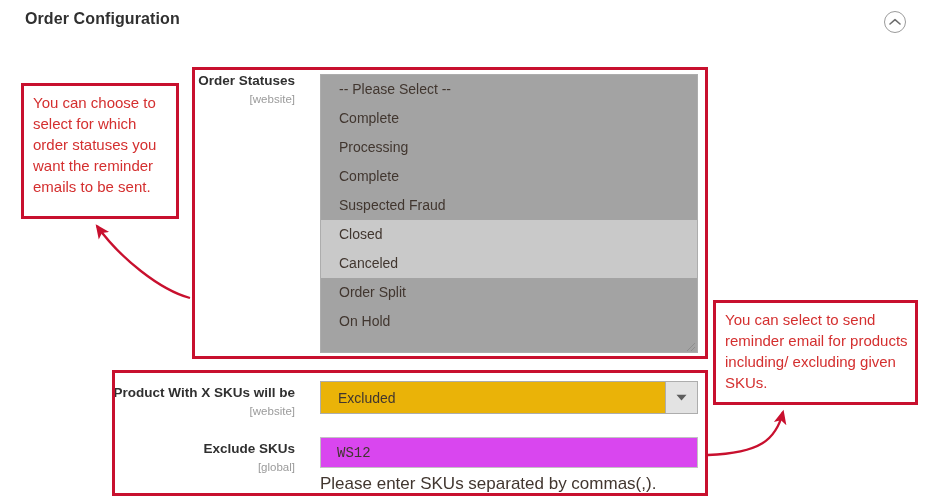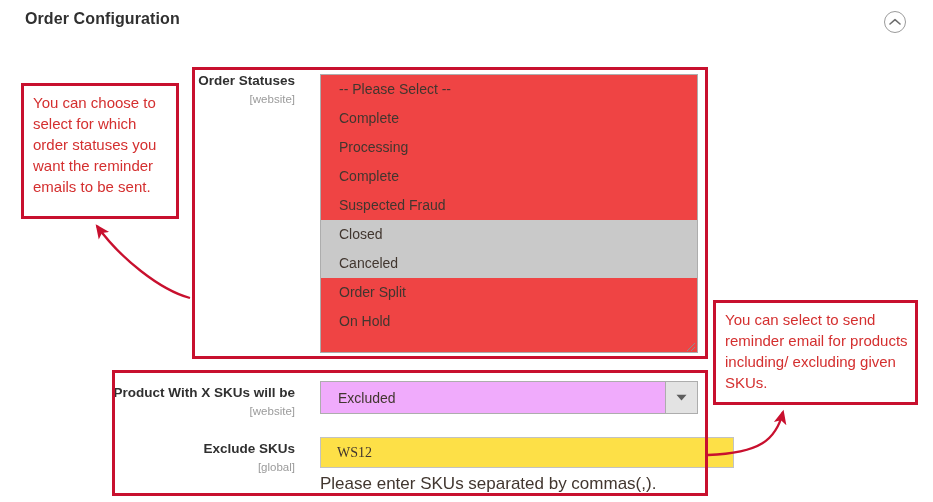"-- Please Select --" .multiselect { background: #ef4444 -> #a3a3a3 }
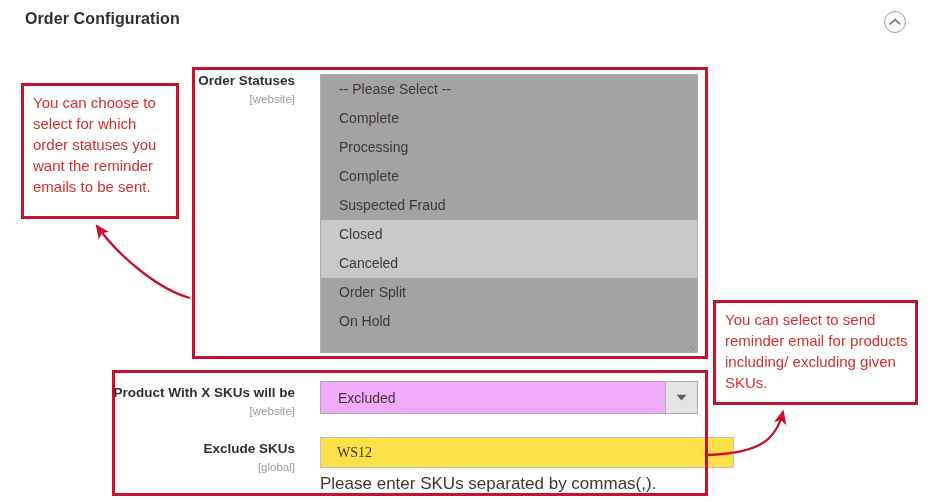"Excluded" .select-box { background: #f0abfc -> #eab308 }
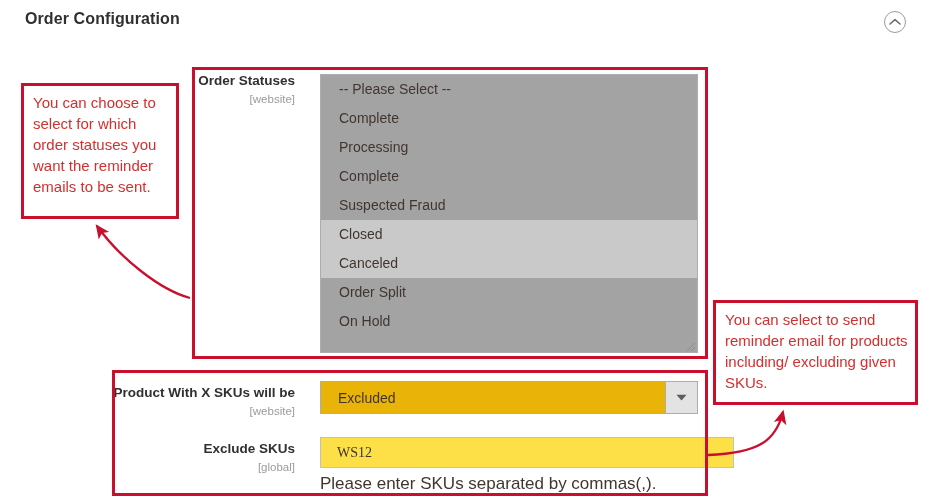"WS12" .text-input { background: #fde047 -> #d946ef; font-family: Liberation Serif, serif -> Liberation Mono, monospace; width: 414px -> 378px }
